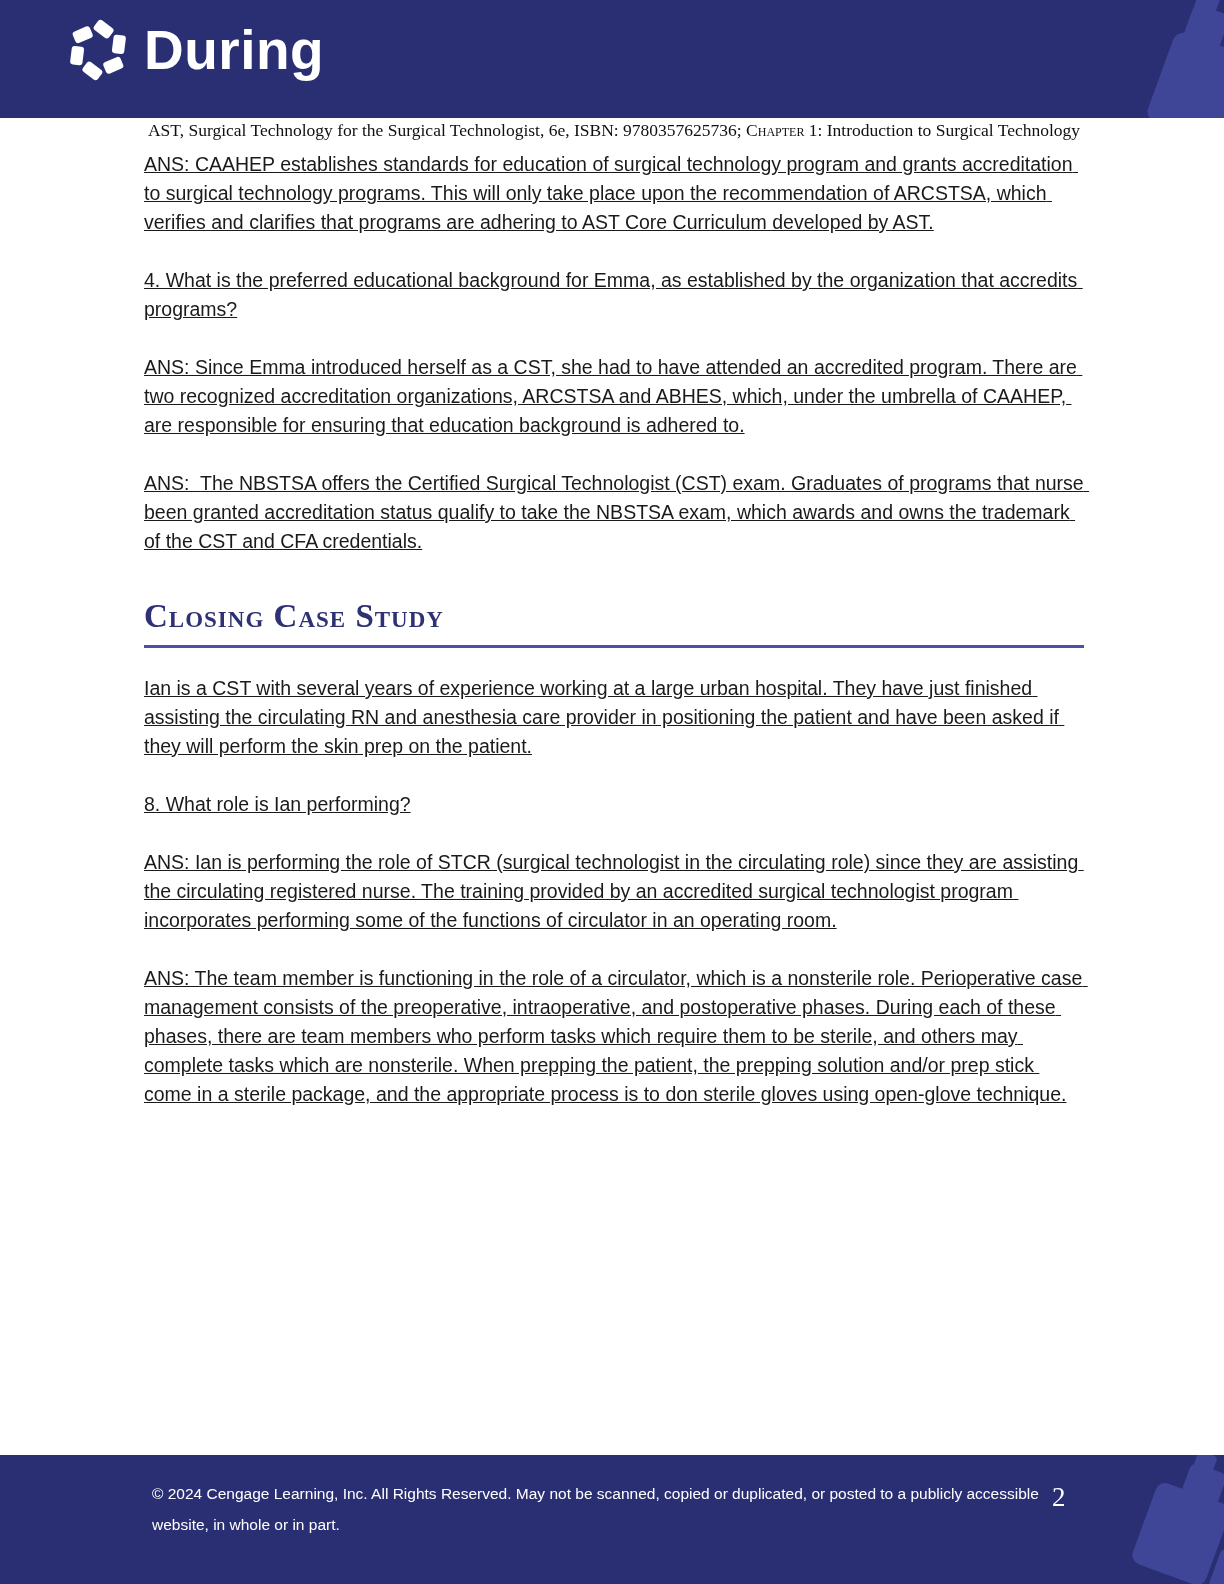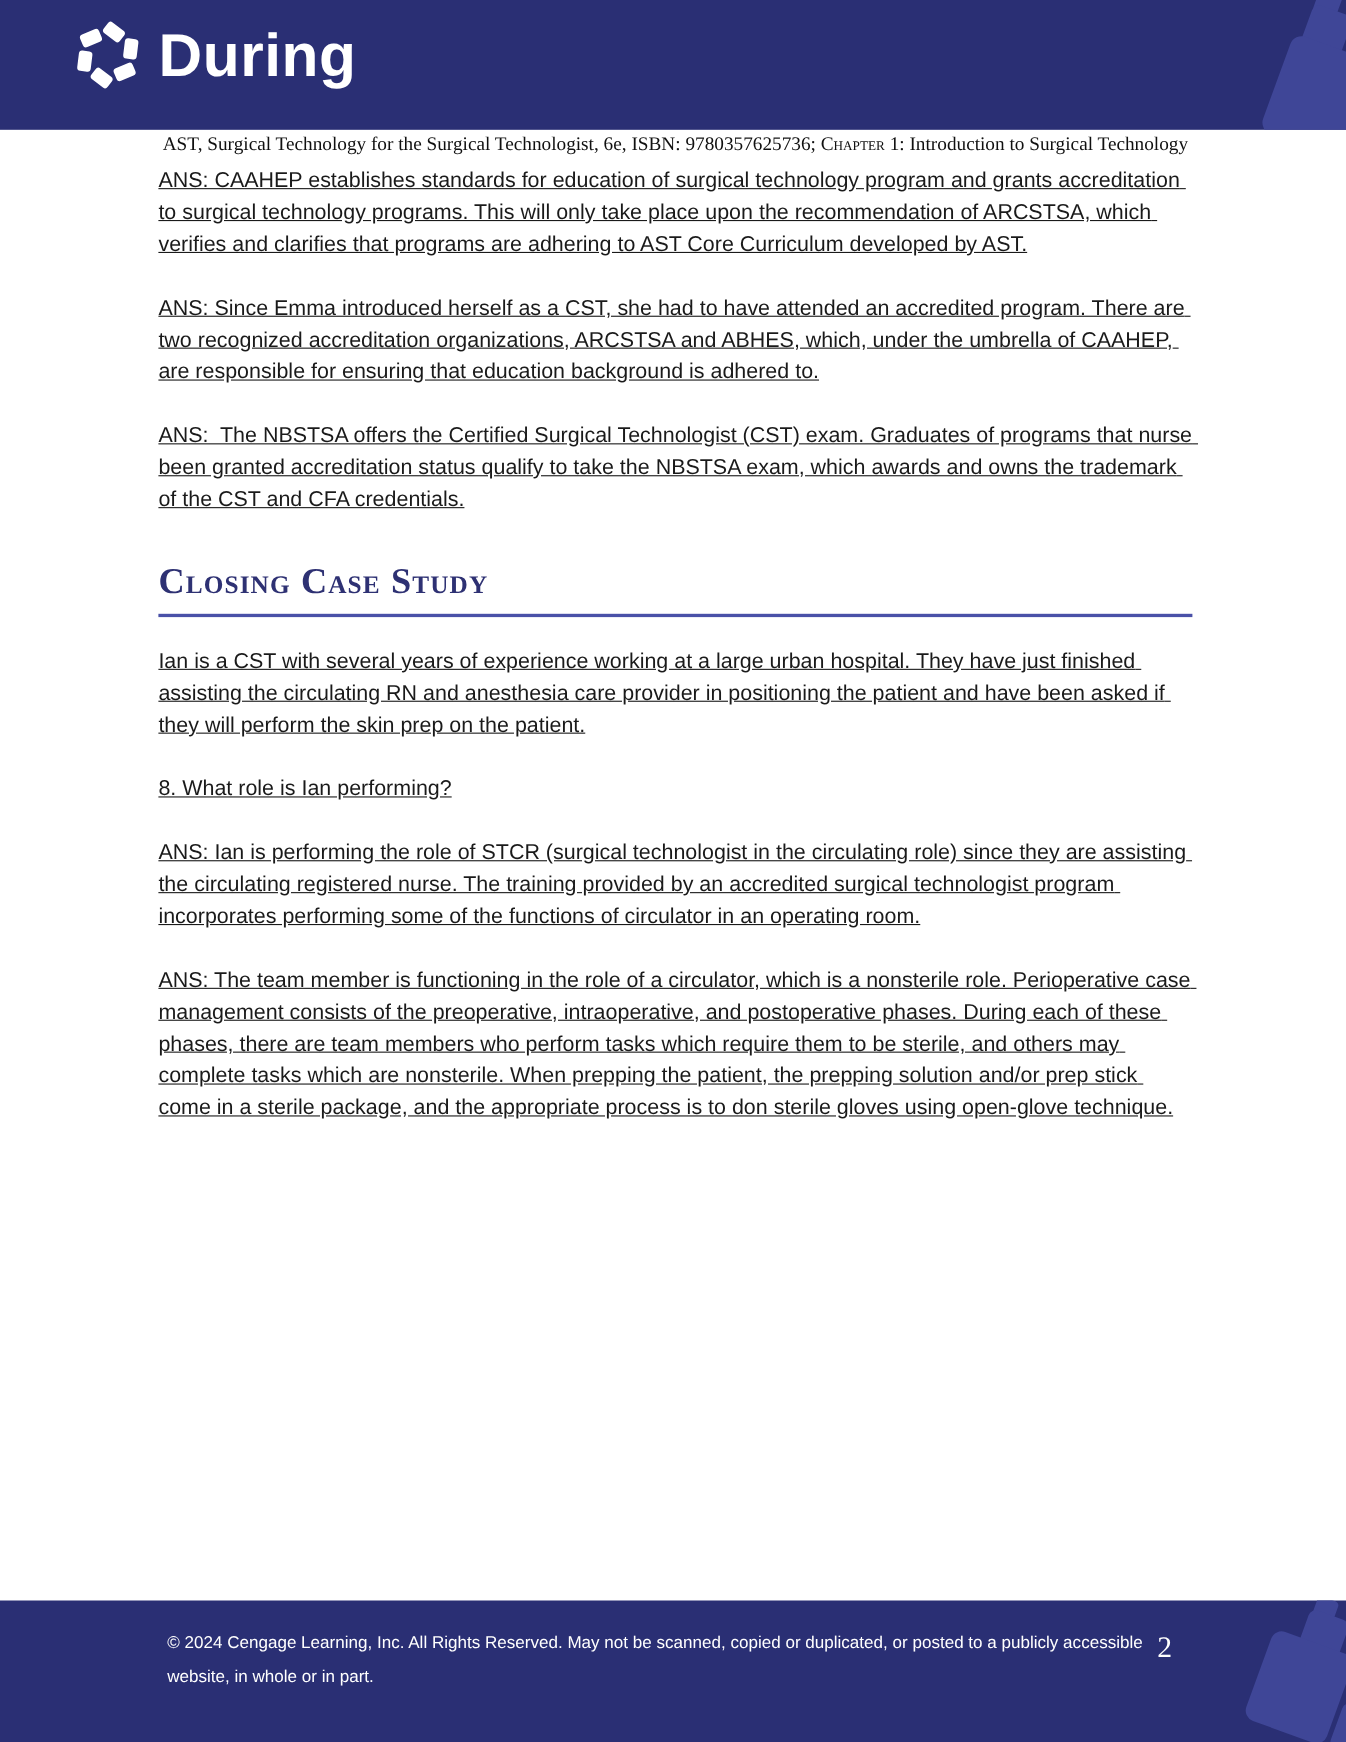"4. What is the preferred" p.para { html: none -> <p>4. What is the preferred educational background for Emma, as established by the organization that accredits programs?</p> }
